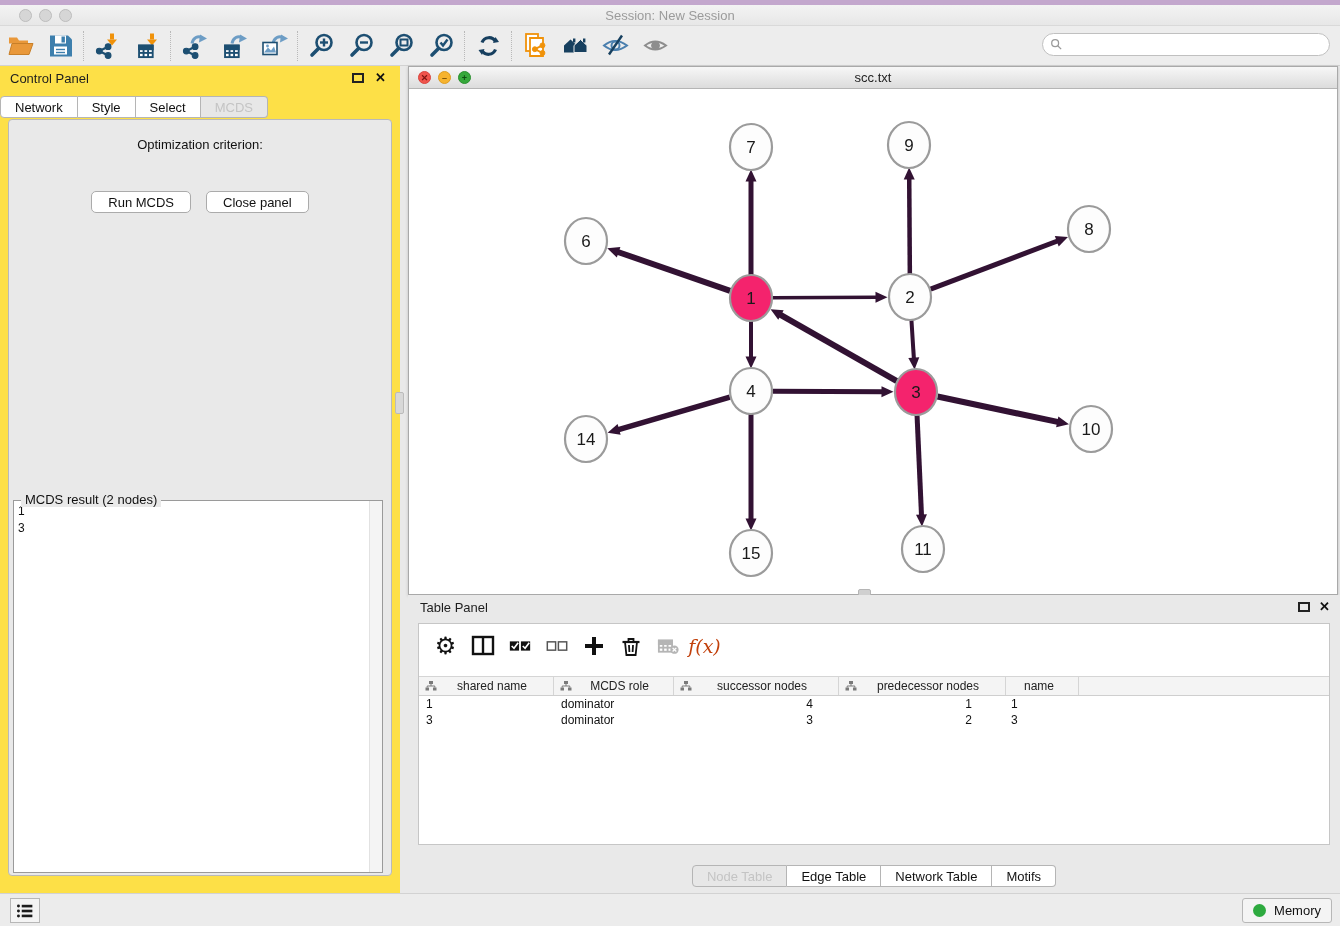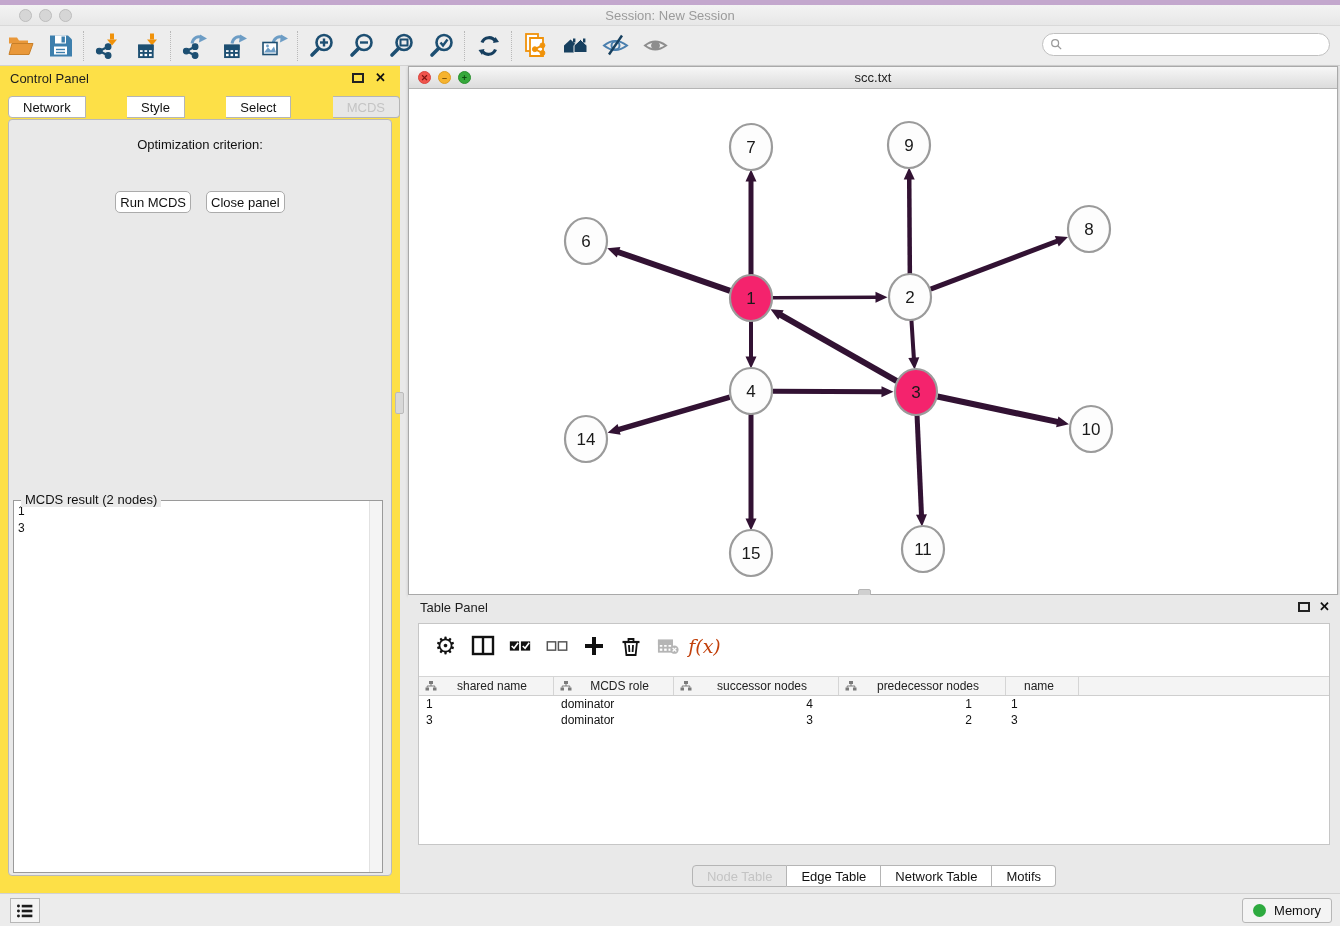"Network" .cp-tabs { justify-content: space-between -> flex-start; padding-left: 8px -> none }
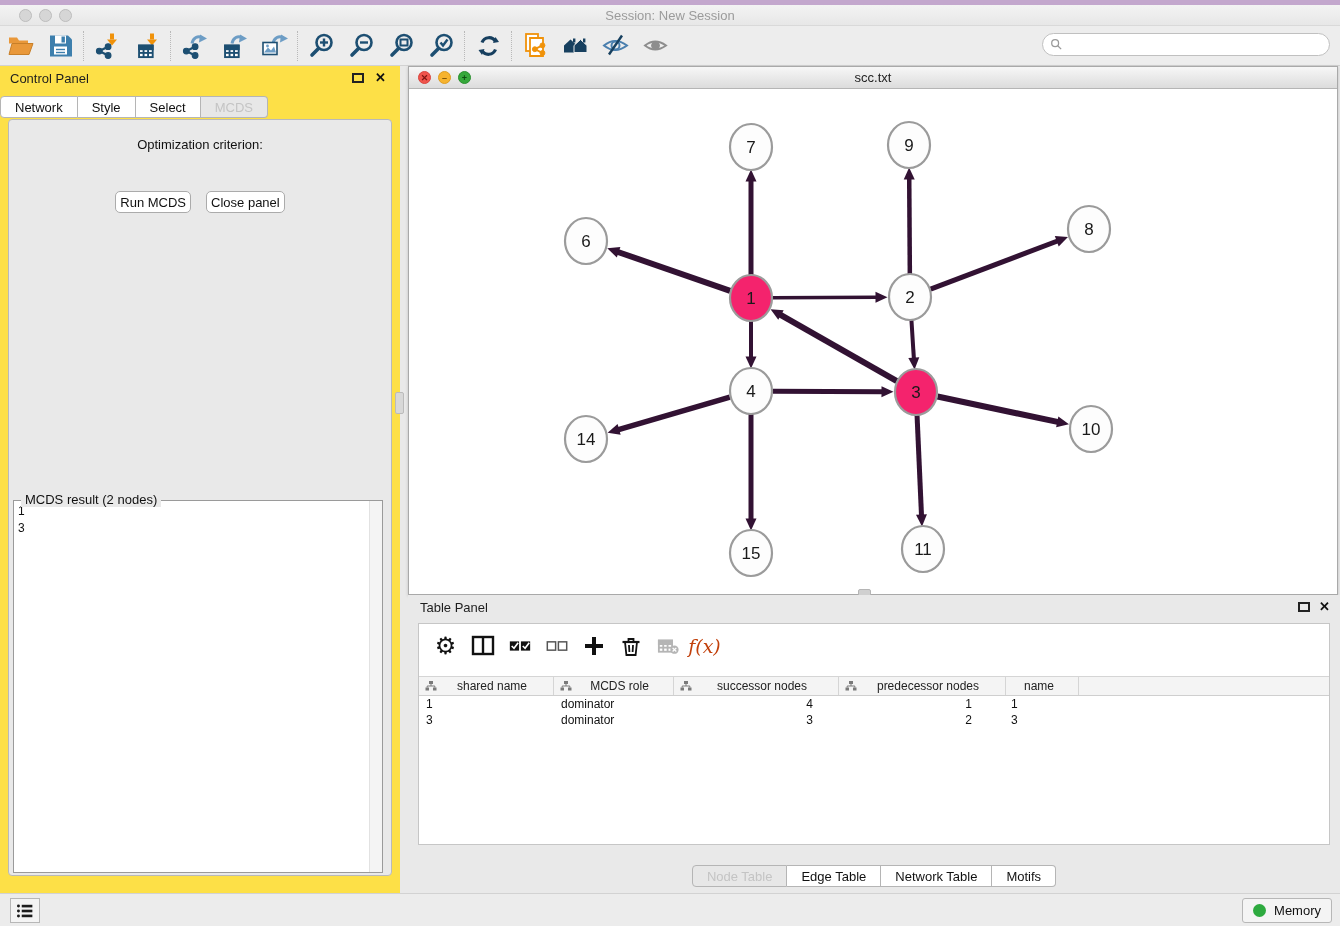"Run MCDS" .push-btn { padding: 0 4px -> 0 16px }
